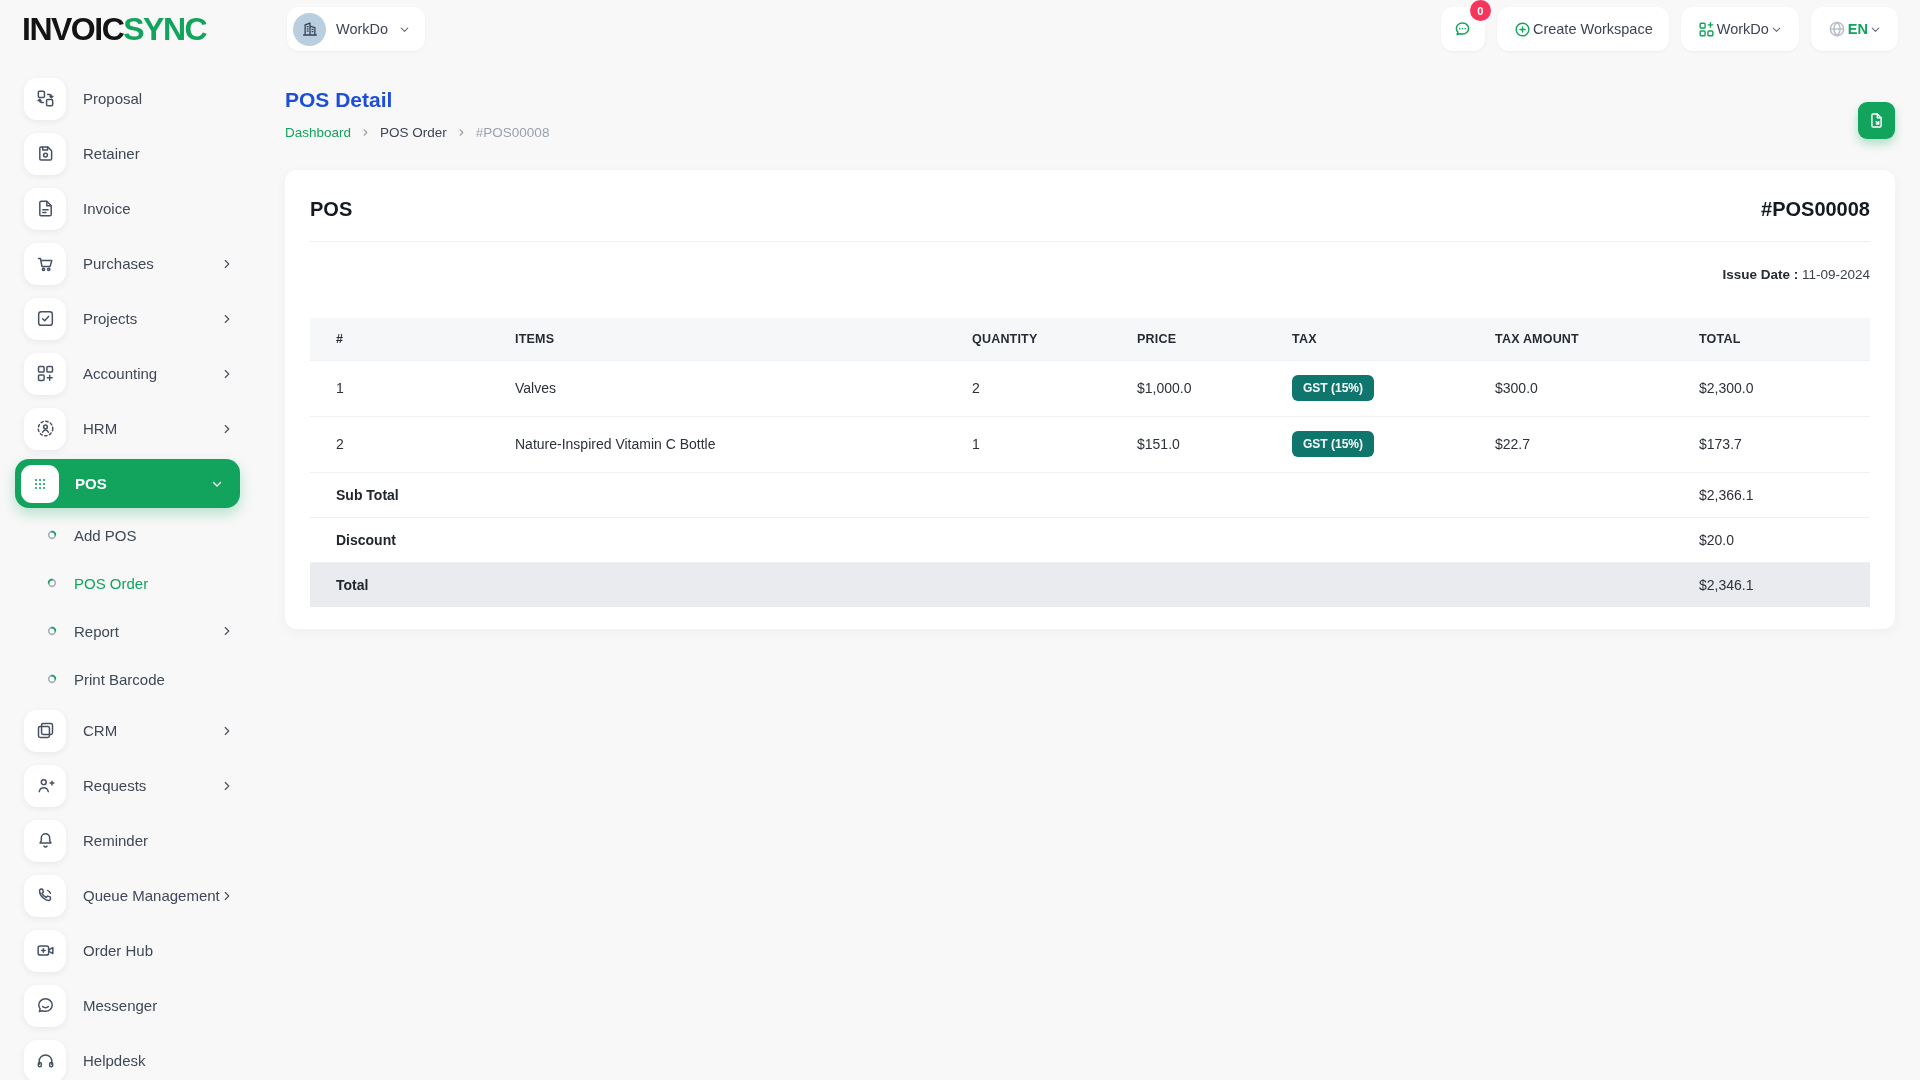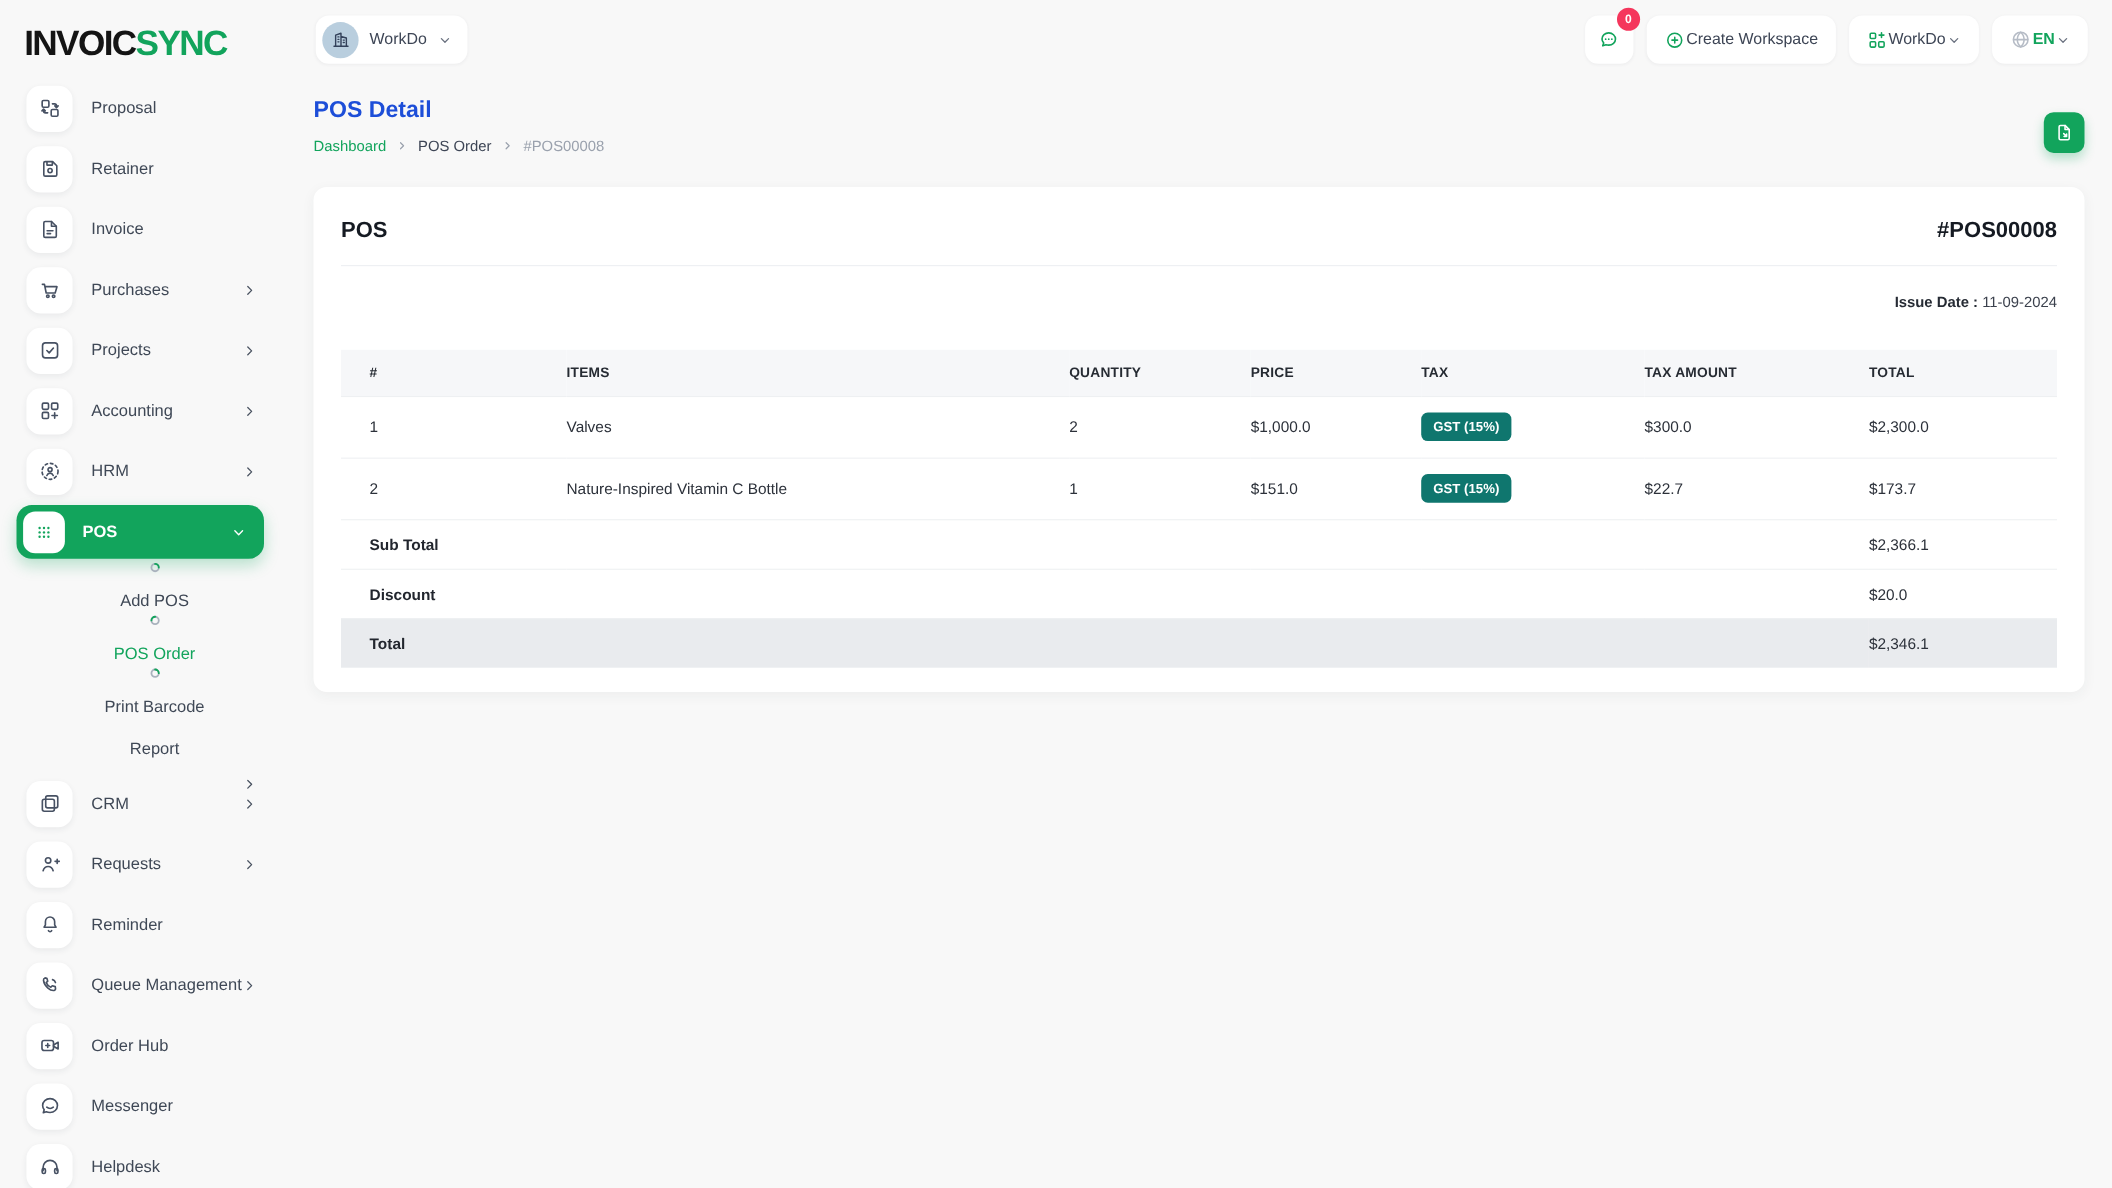"INVOIC" .topbar { align-items: flex-end -> center }
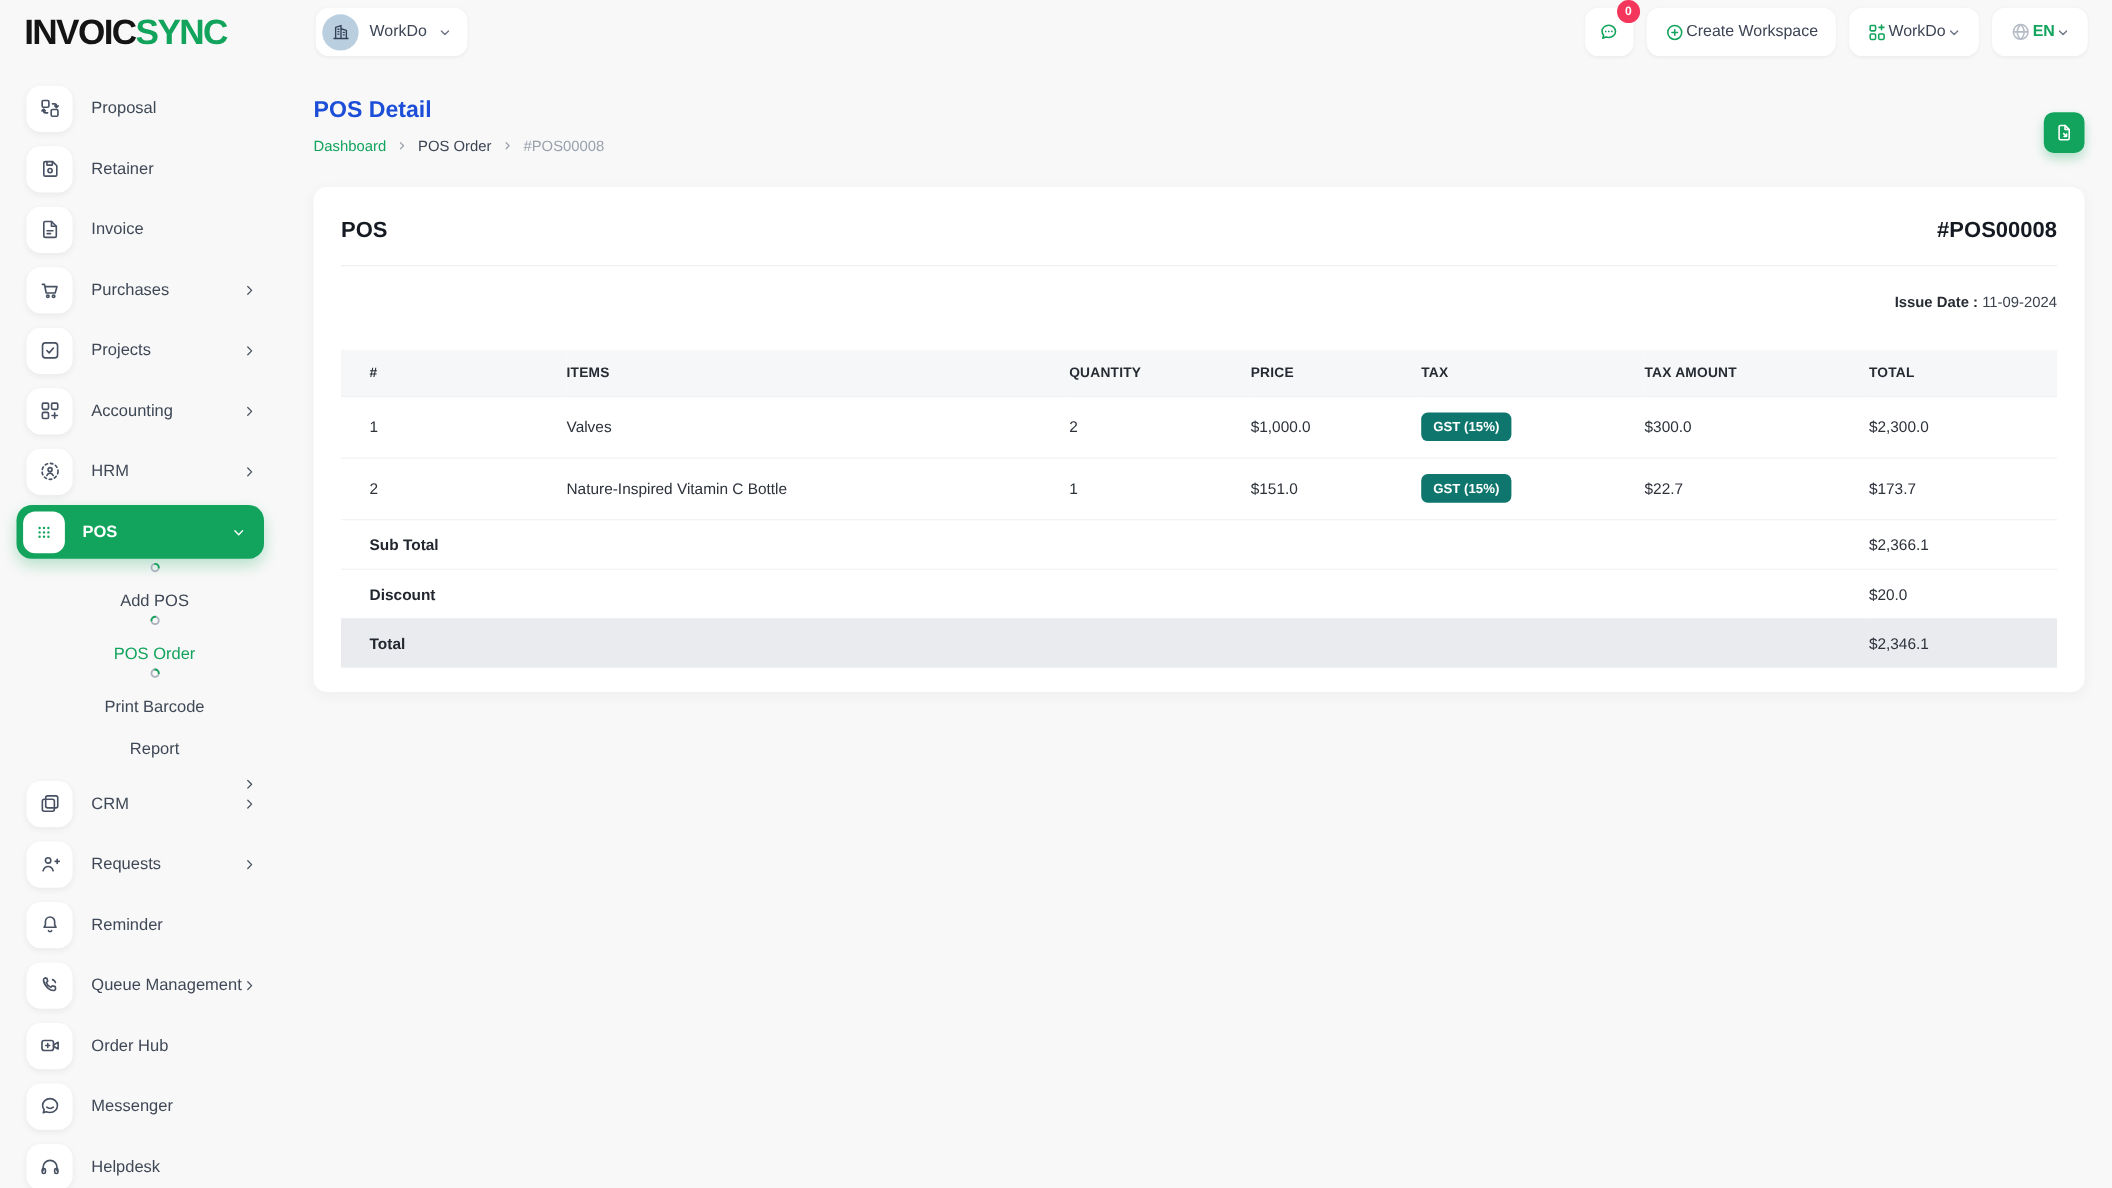"Add POS" .sub-item { flex-direction: column -> none }
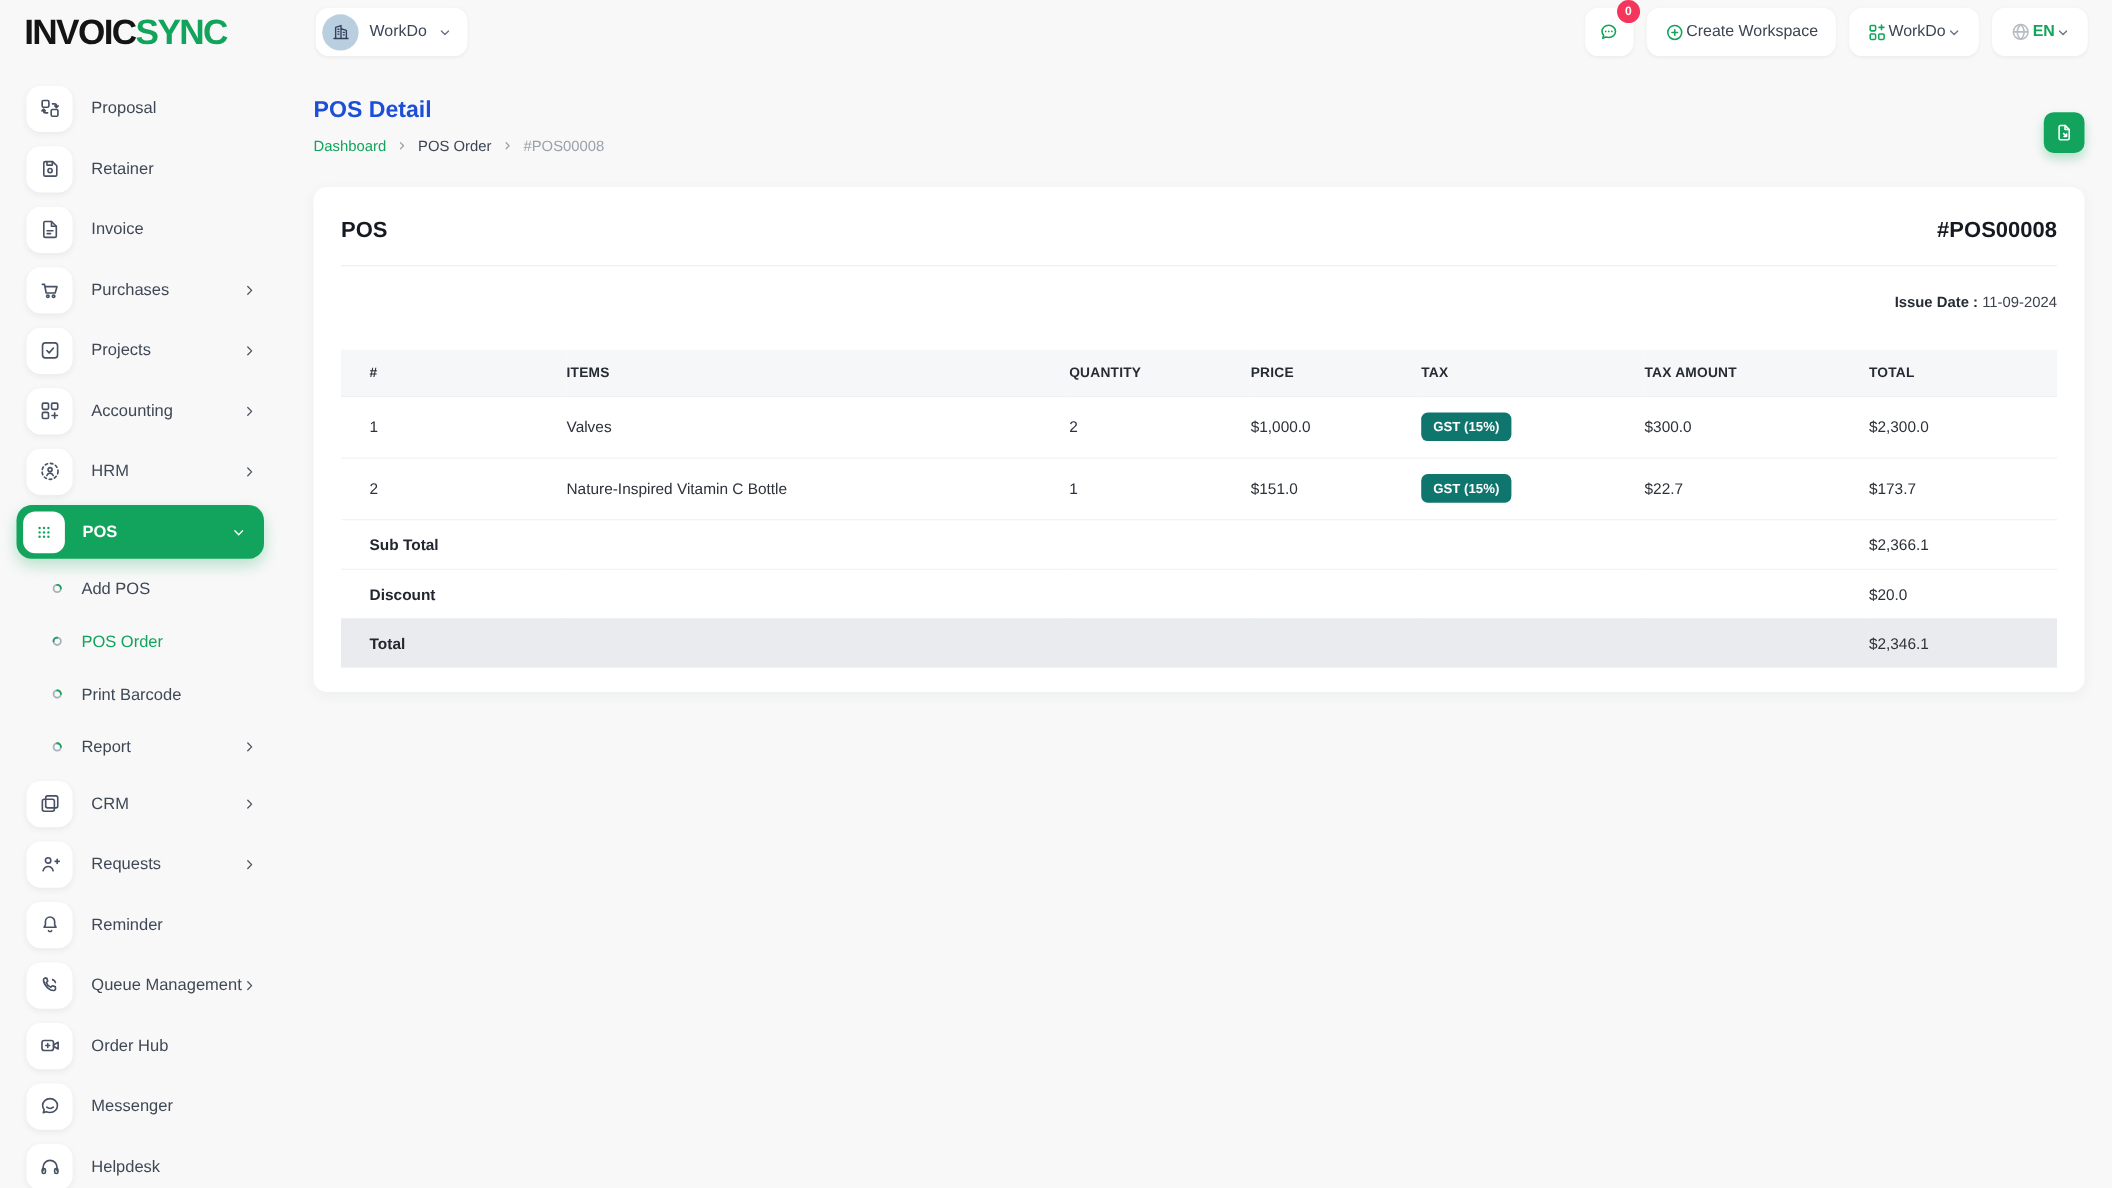"Print Barcode" div.sub-item { order: before "Report" -> after "Report" }
